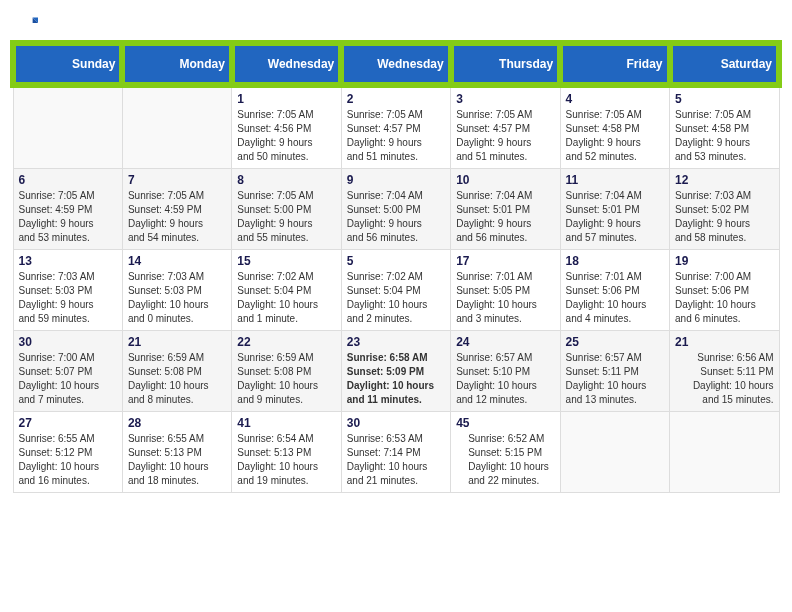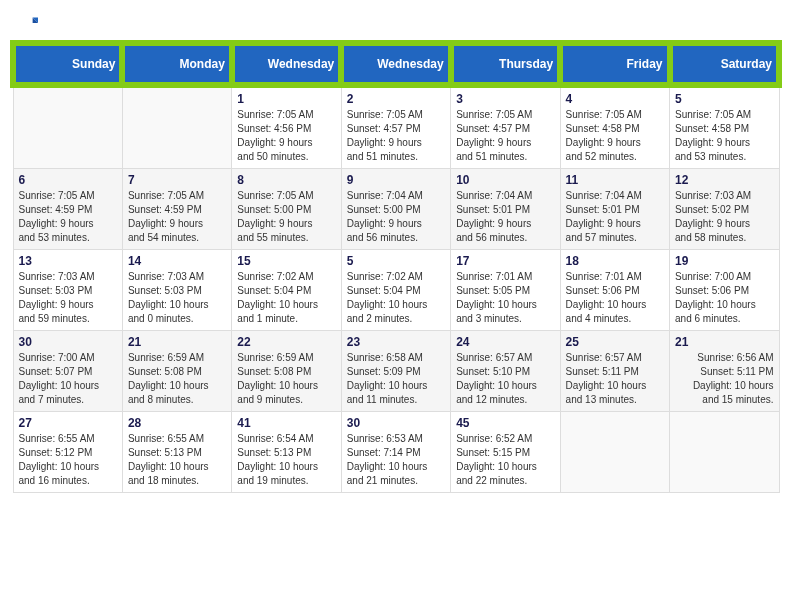"Sunrise: 6:58 AM" div.day-info { font-weight: none -> bold }
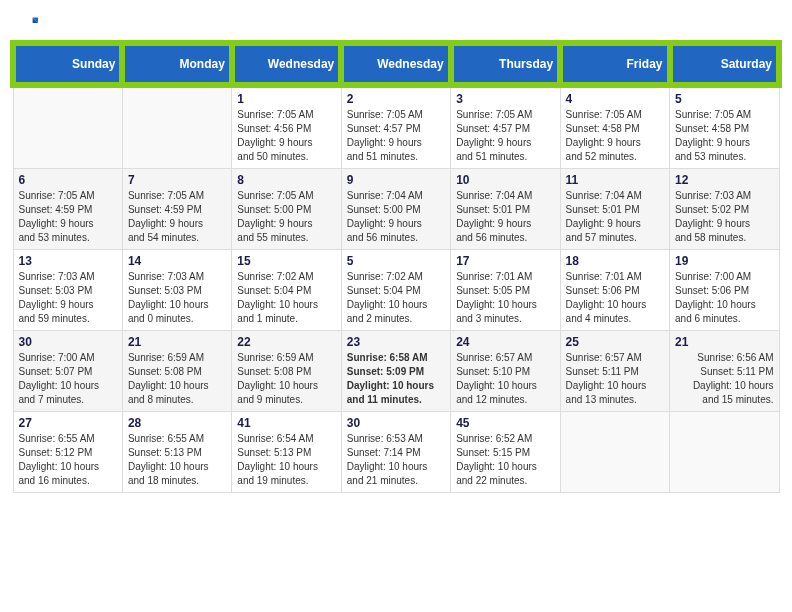"Sunrise: 6:52 AM" div.day-info { margin-left: none -> 12px }
